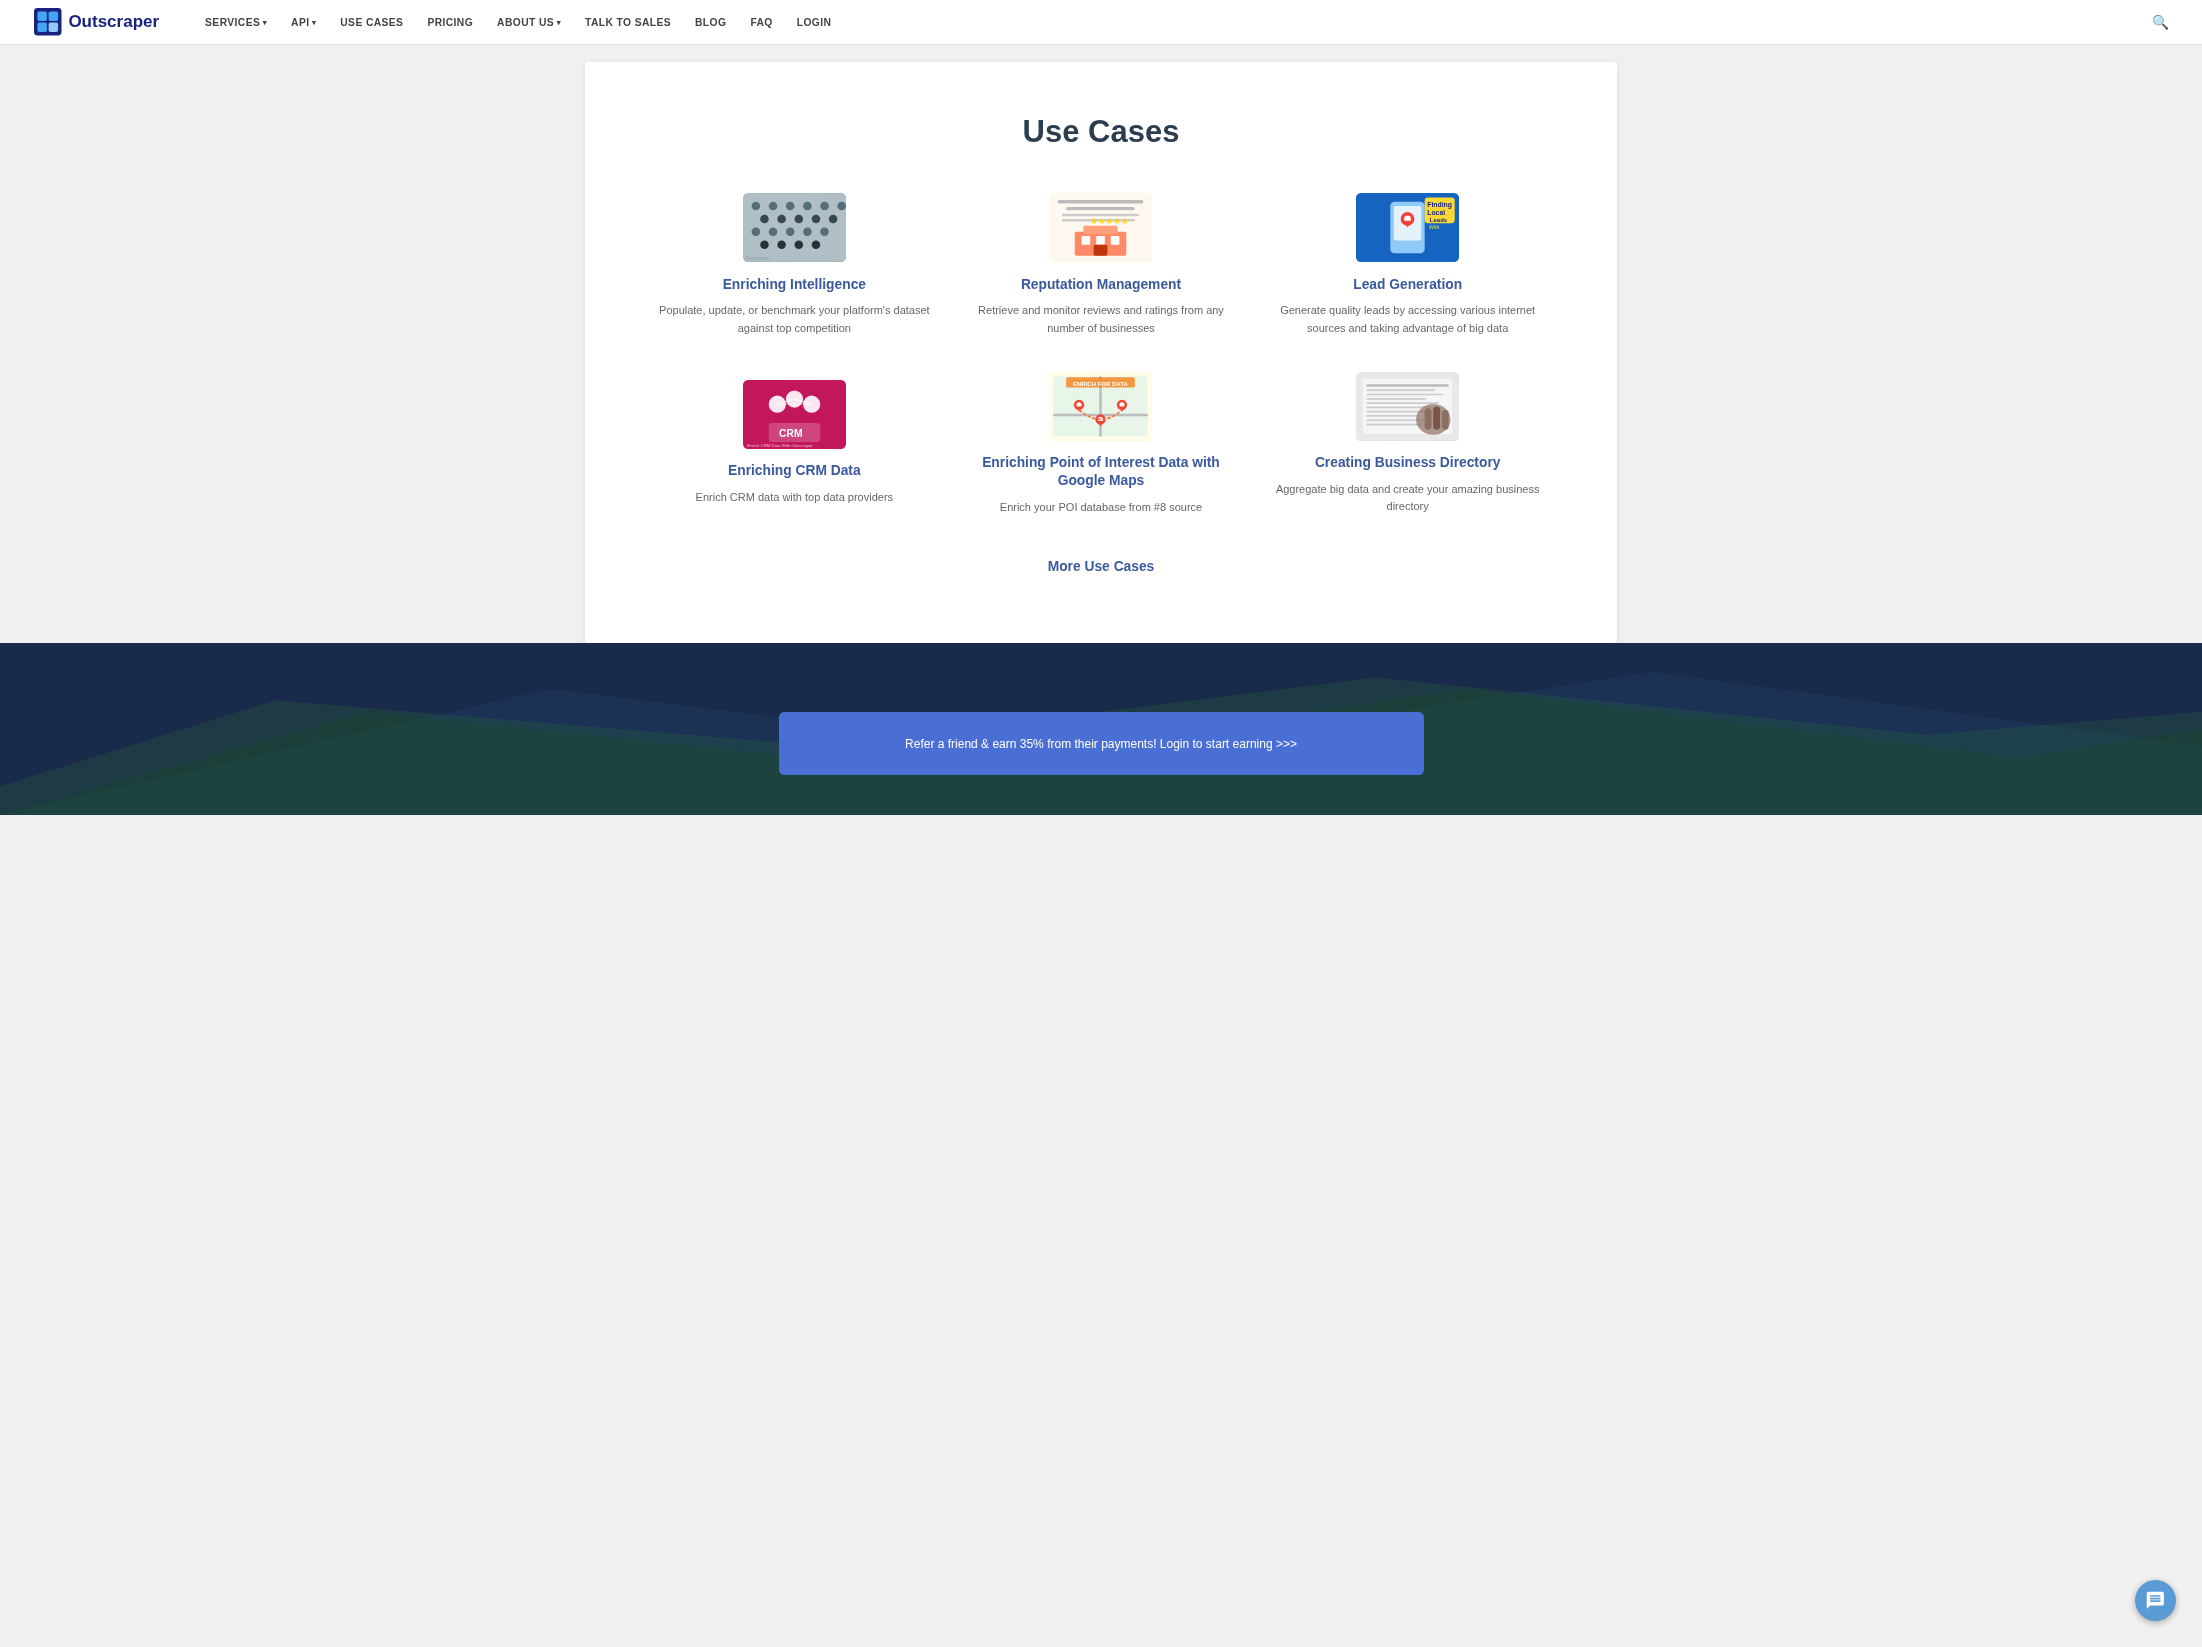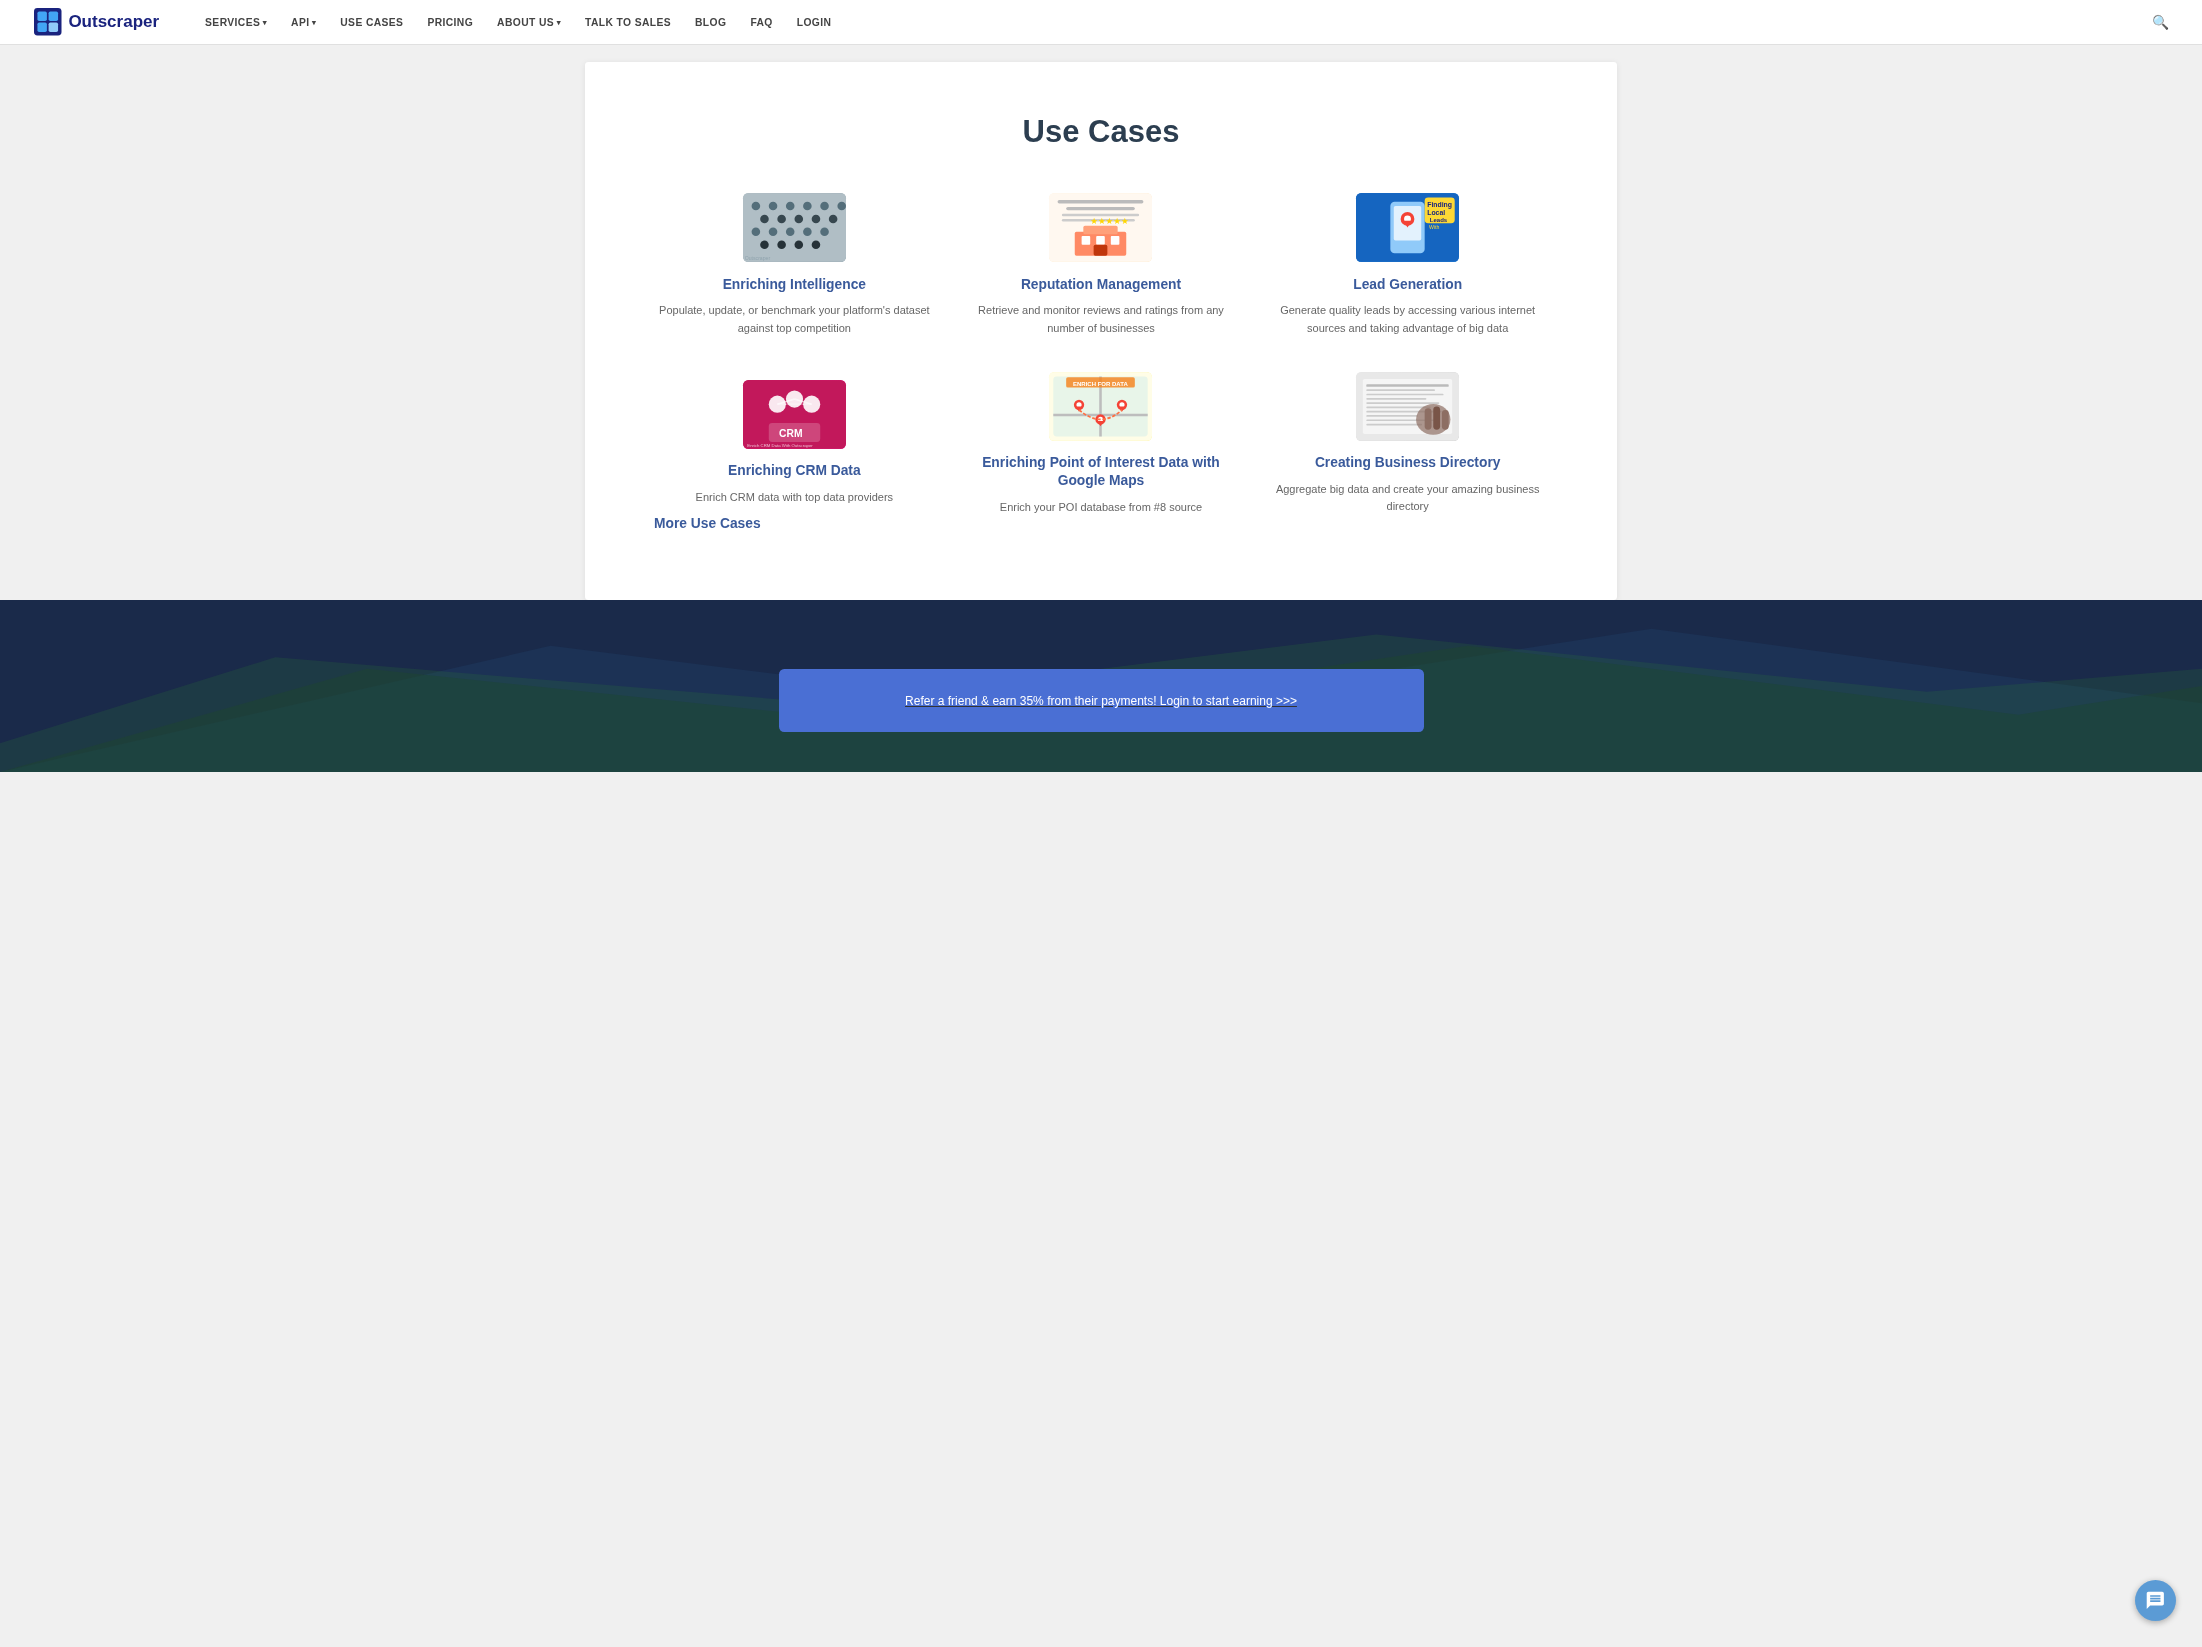"More Use Cases" .more-link-wrapper { margin-top: none -> 43px; text-align: none -> center }
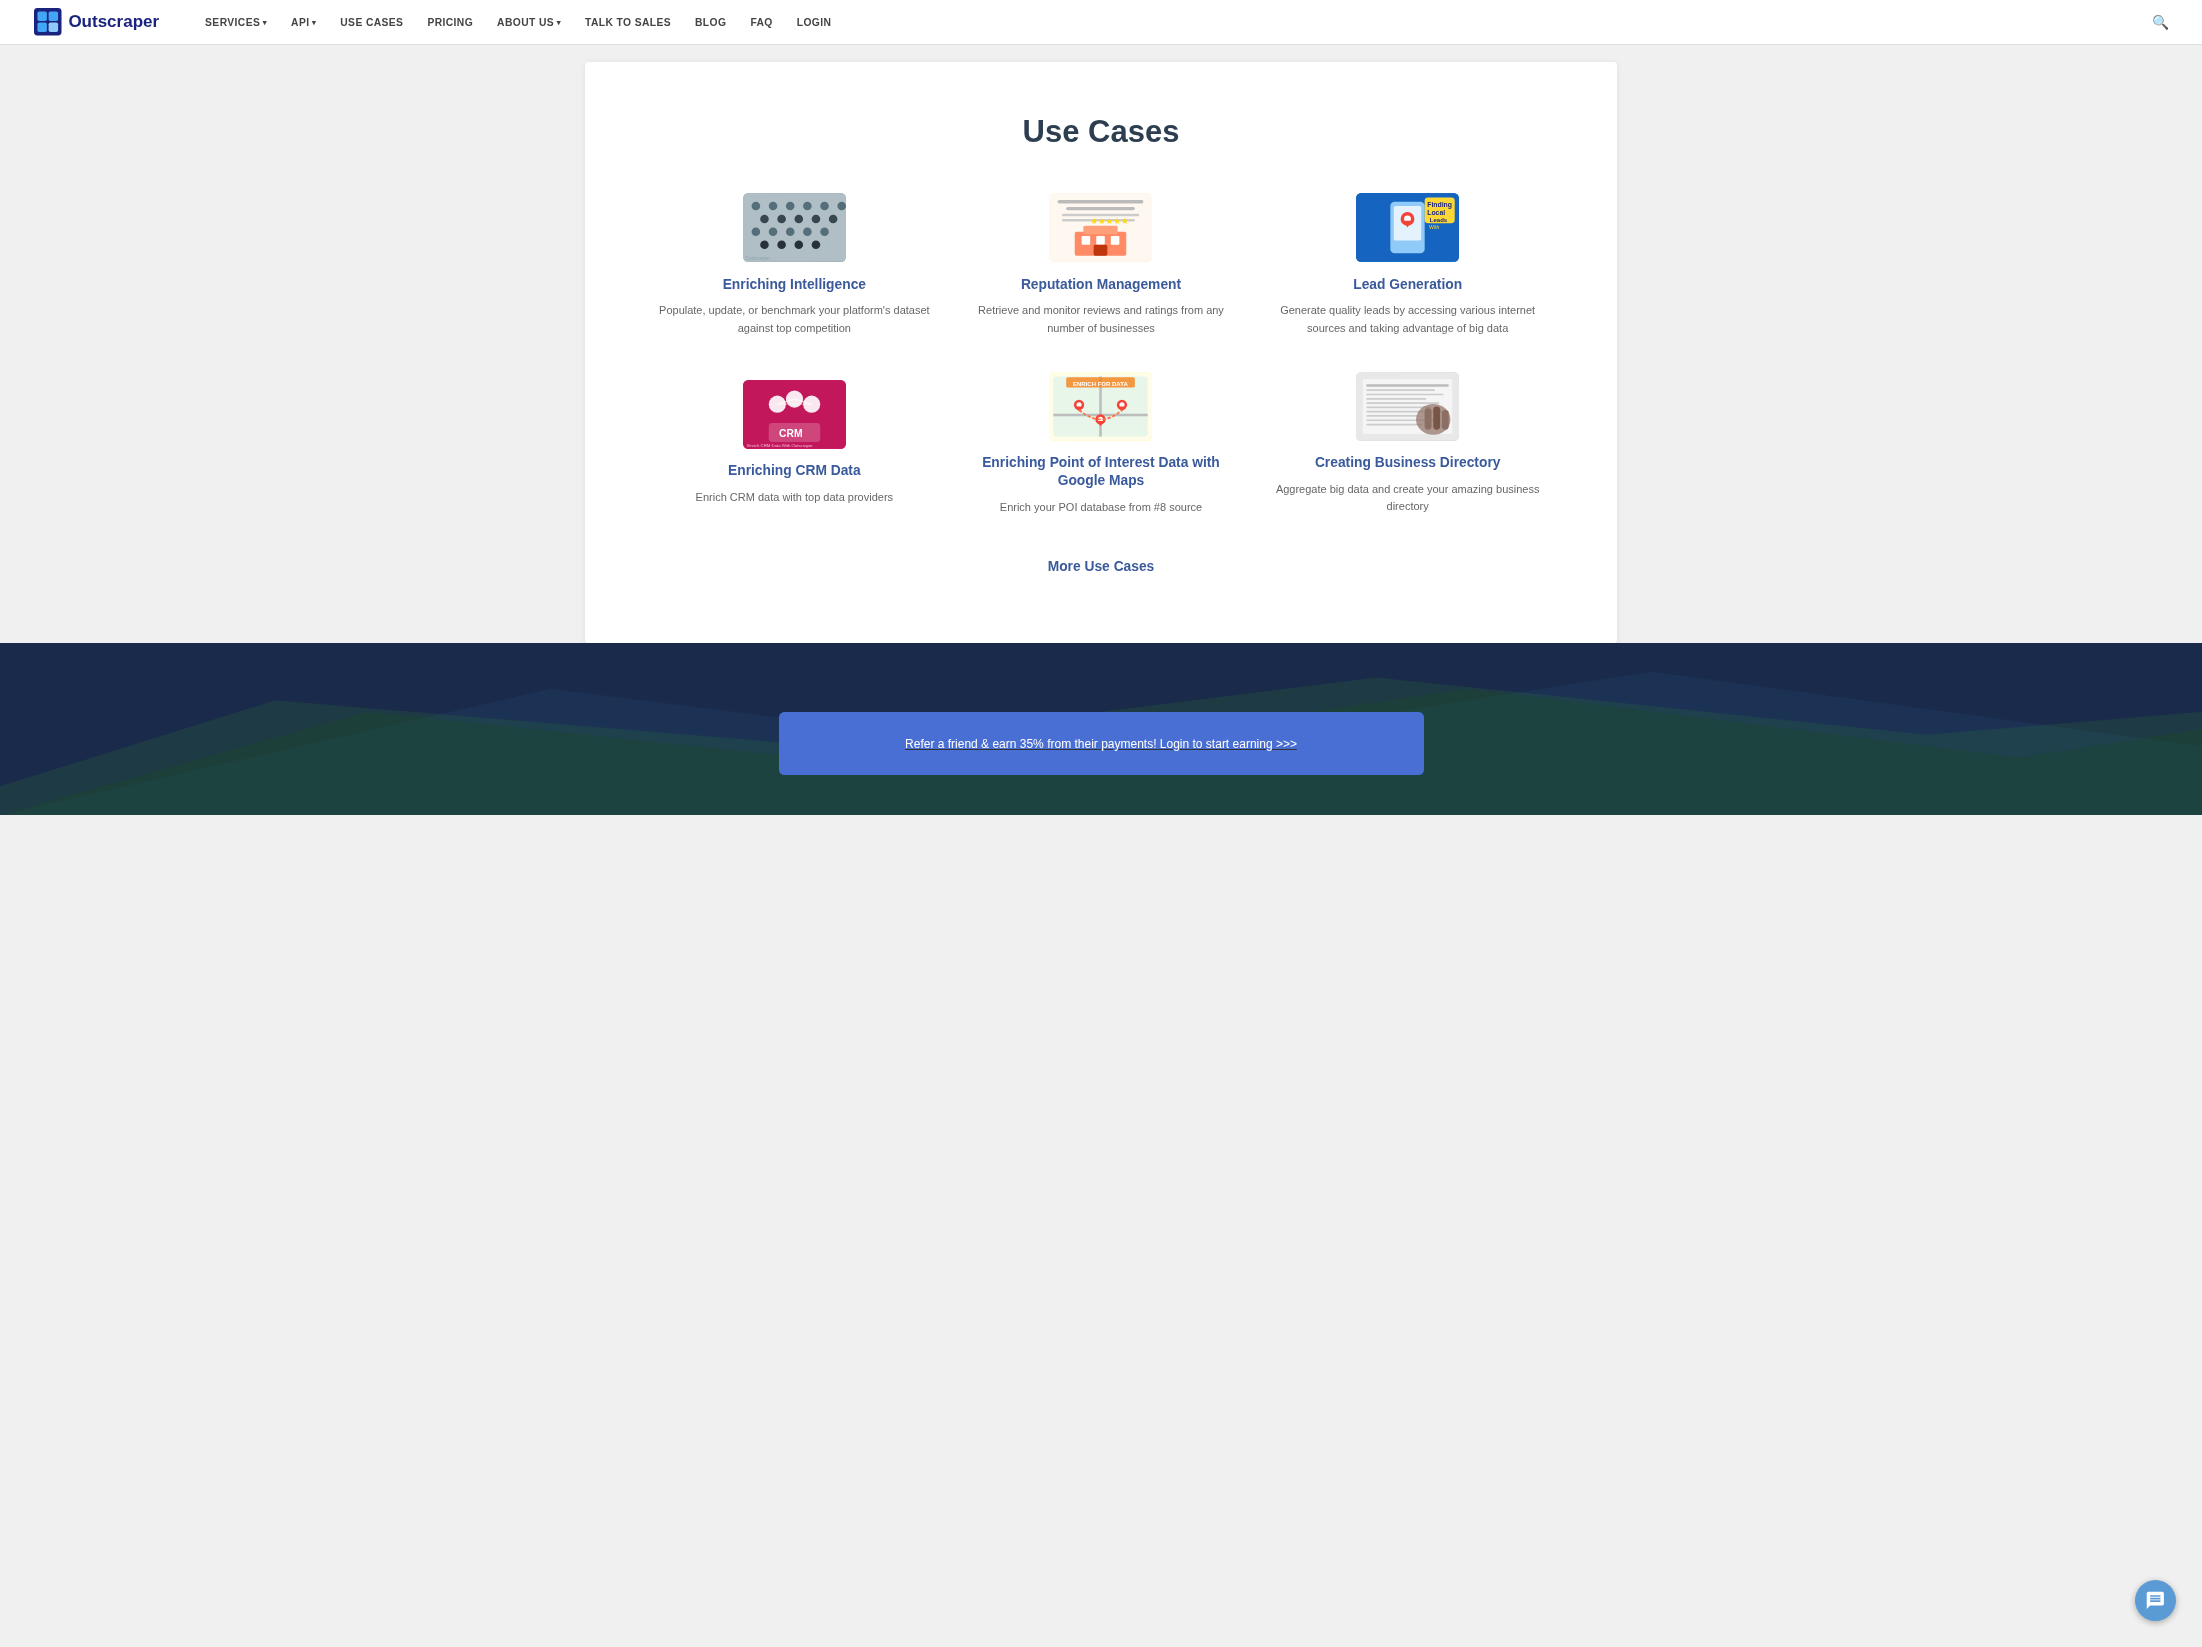"Refer a friend & earn" .referral-banner { text-decoration: underline -> none }
